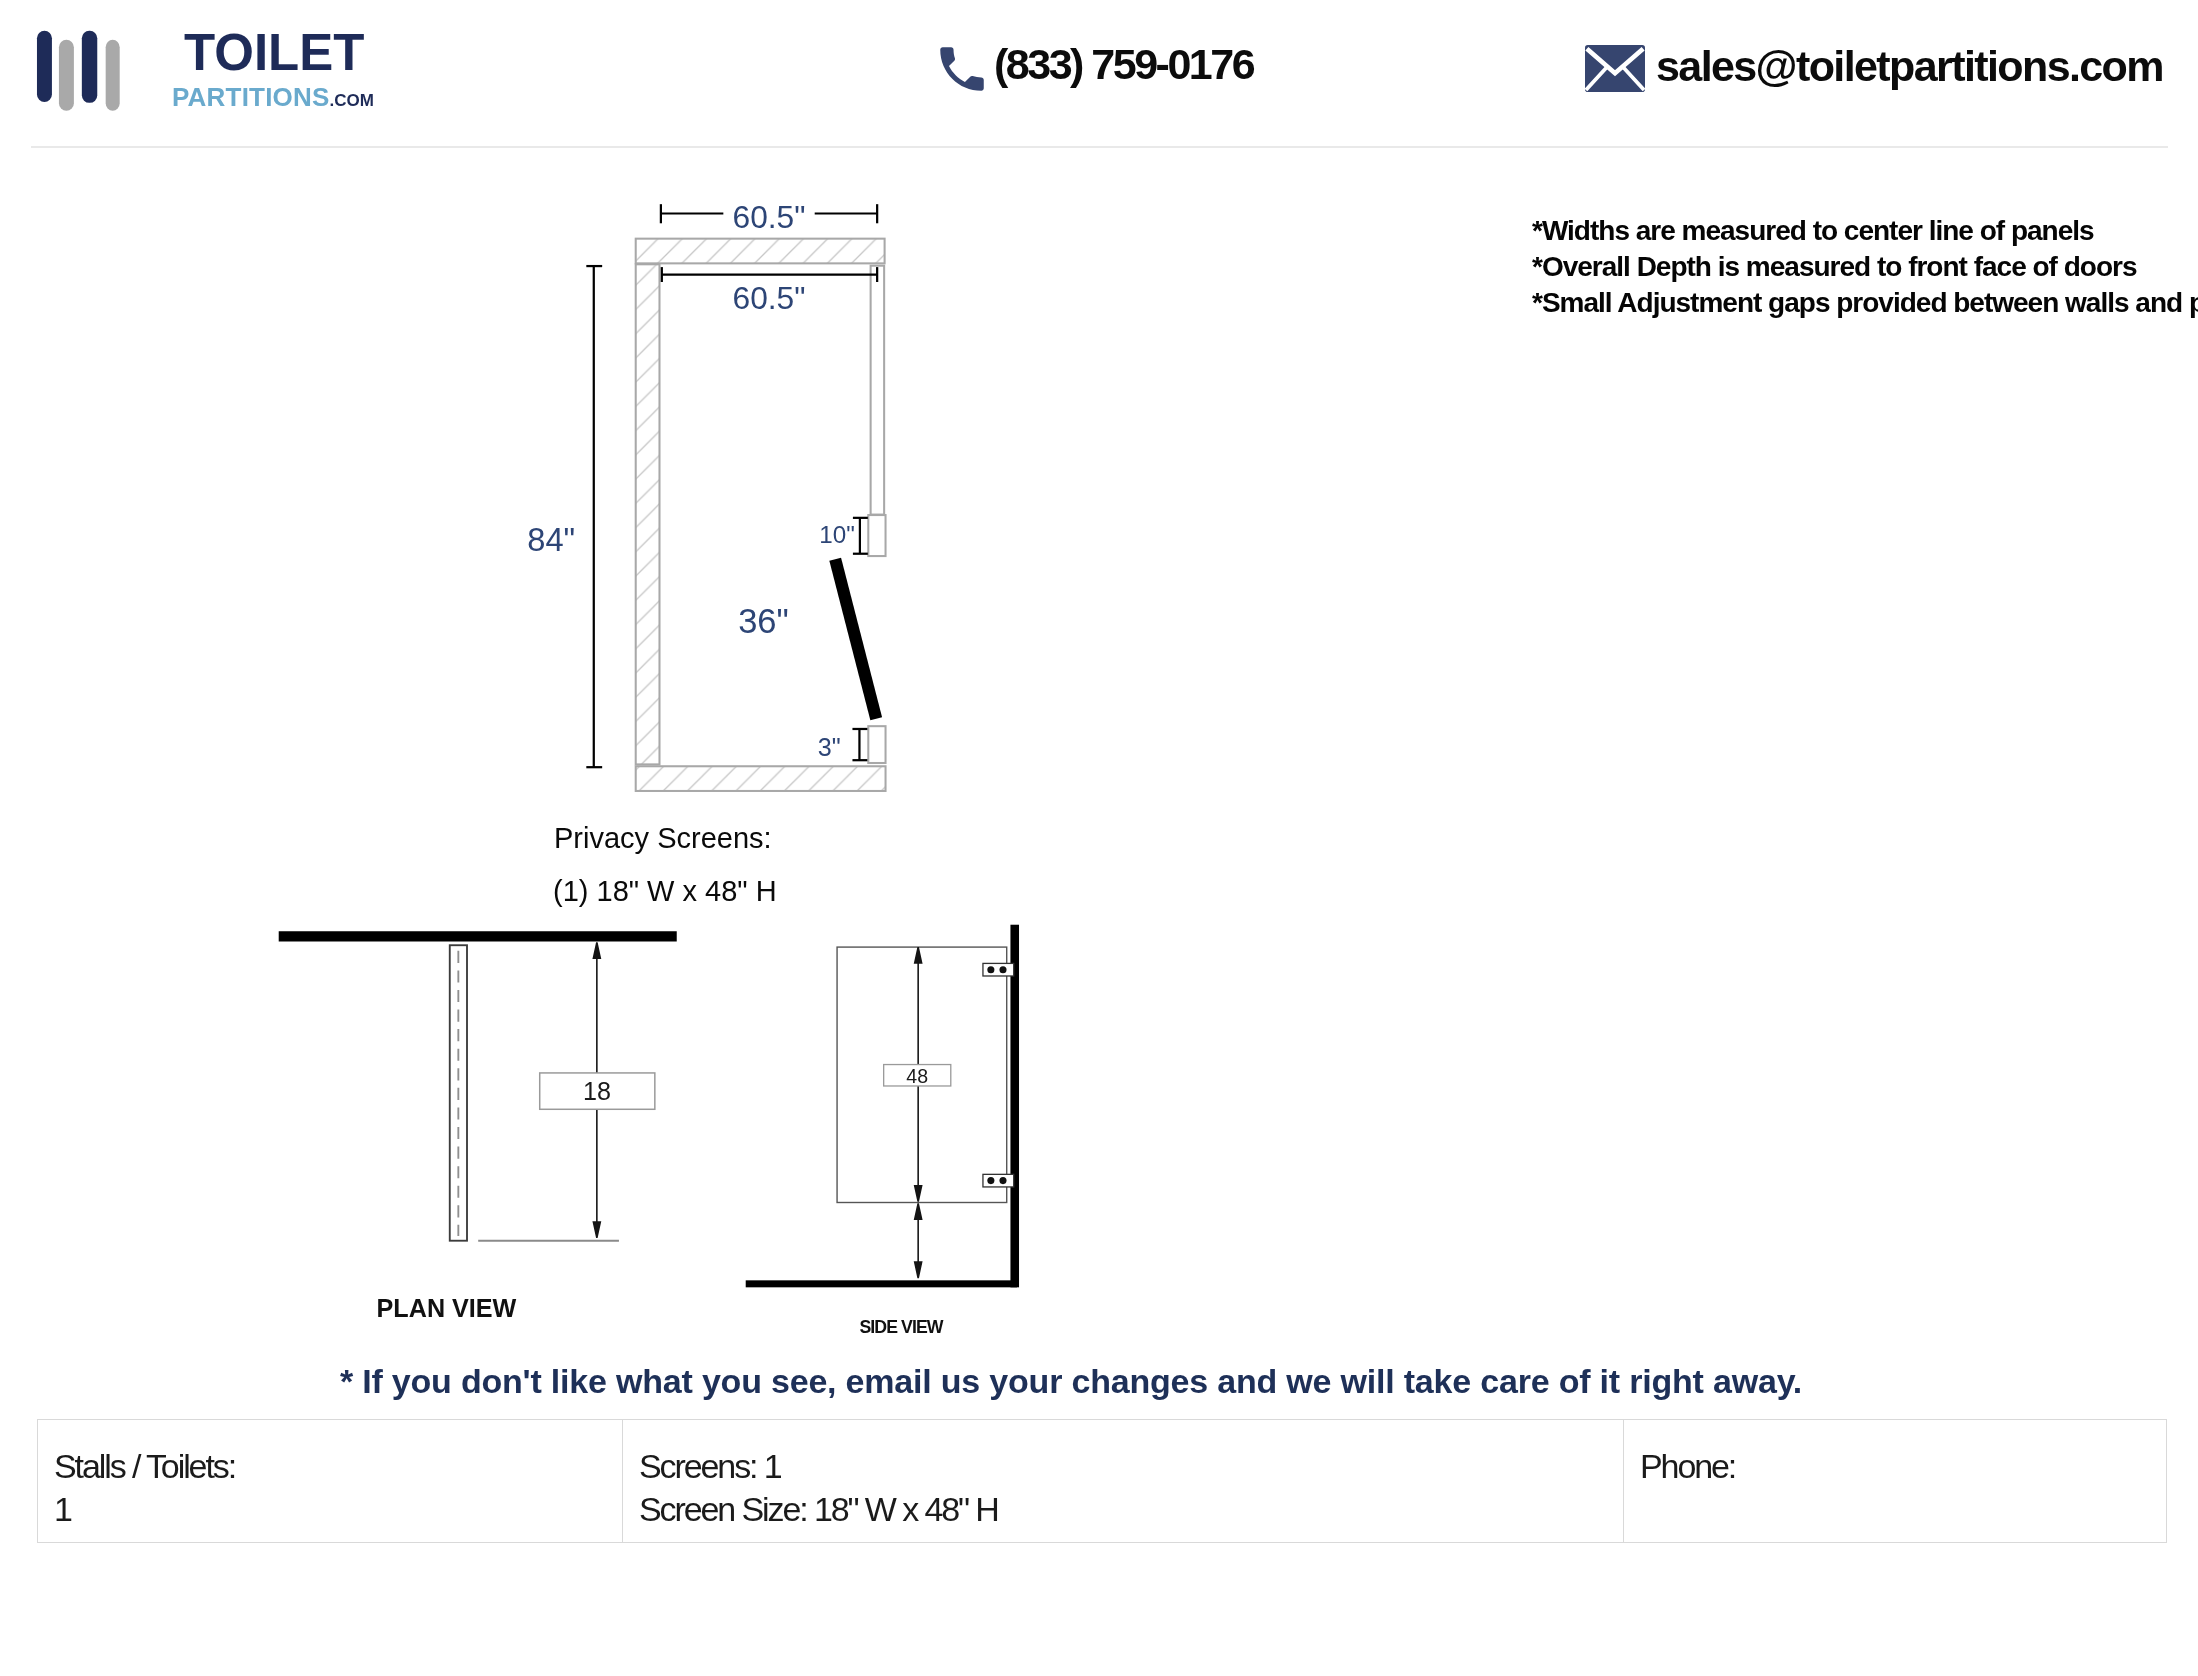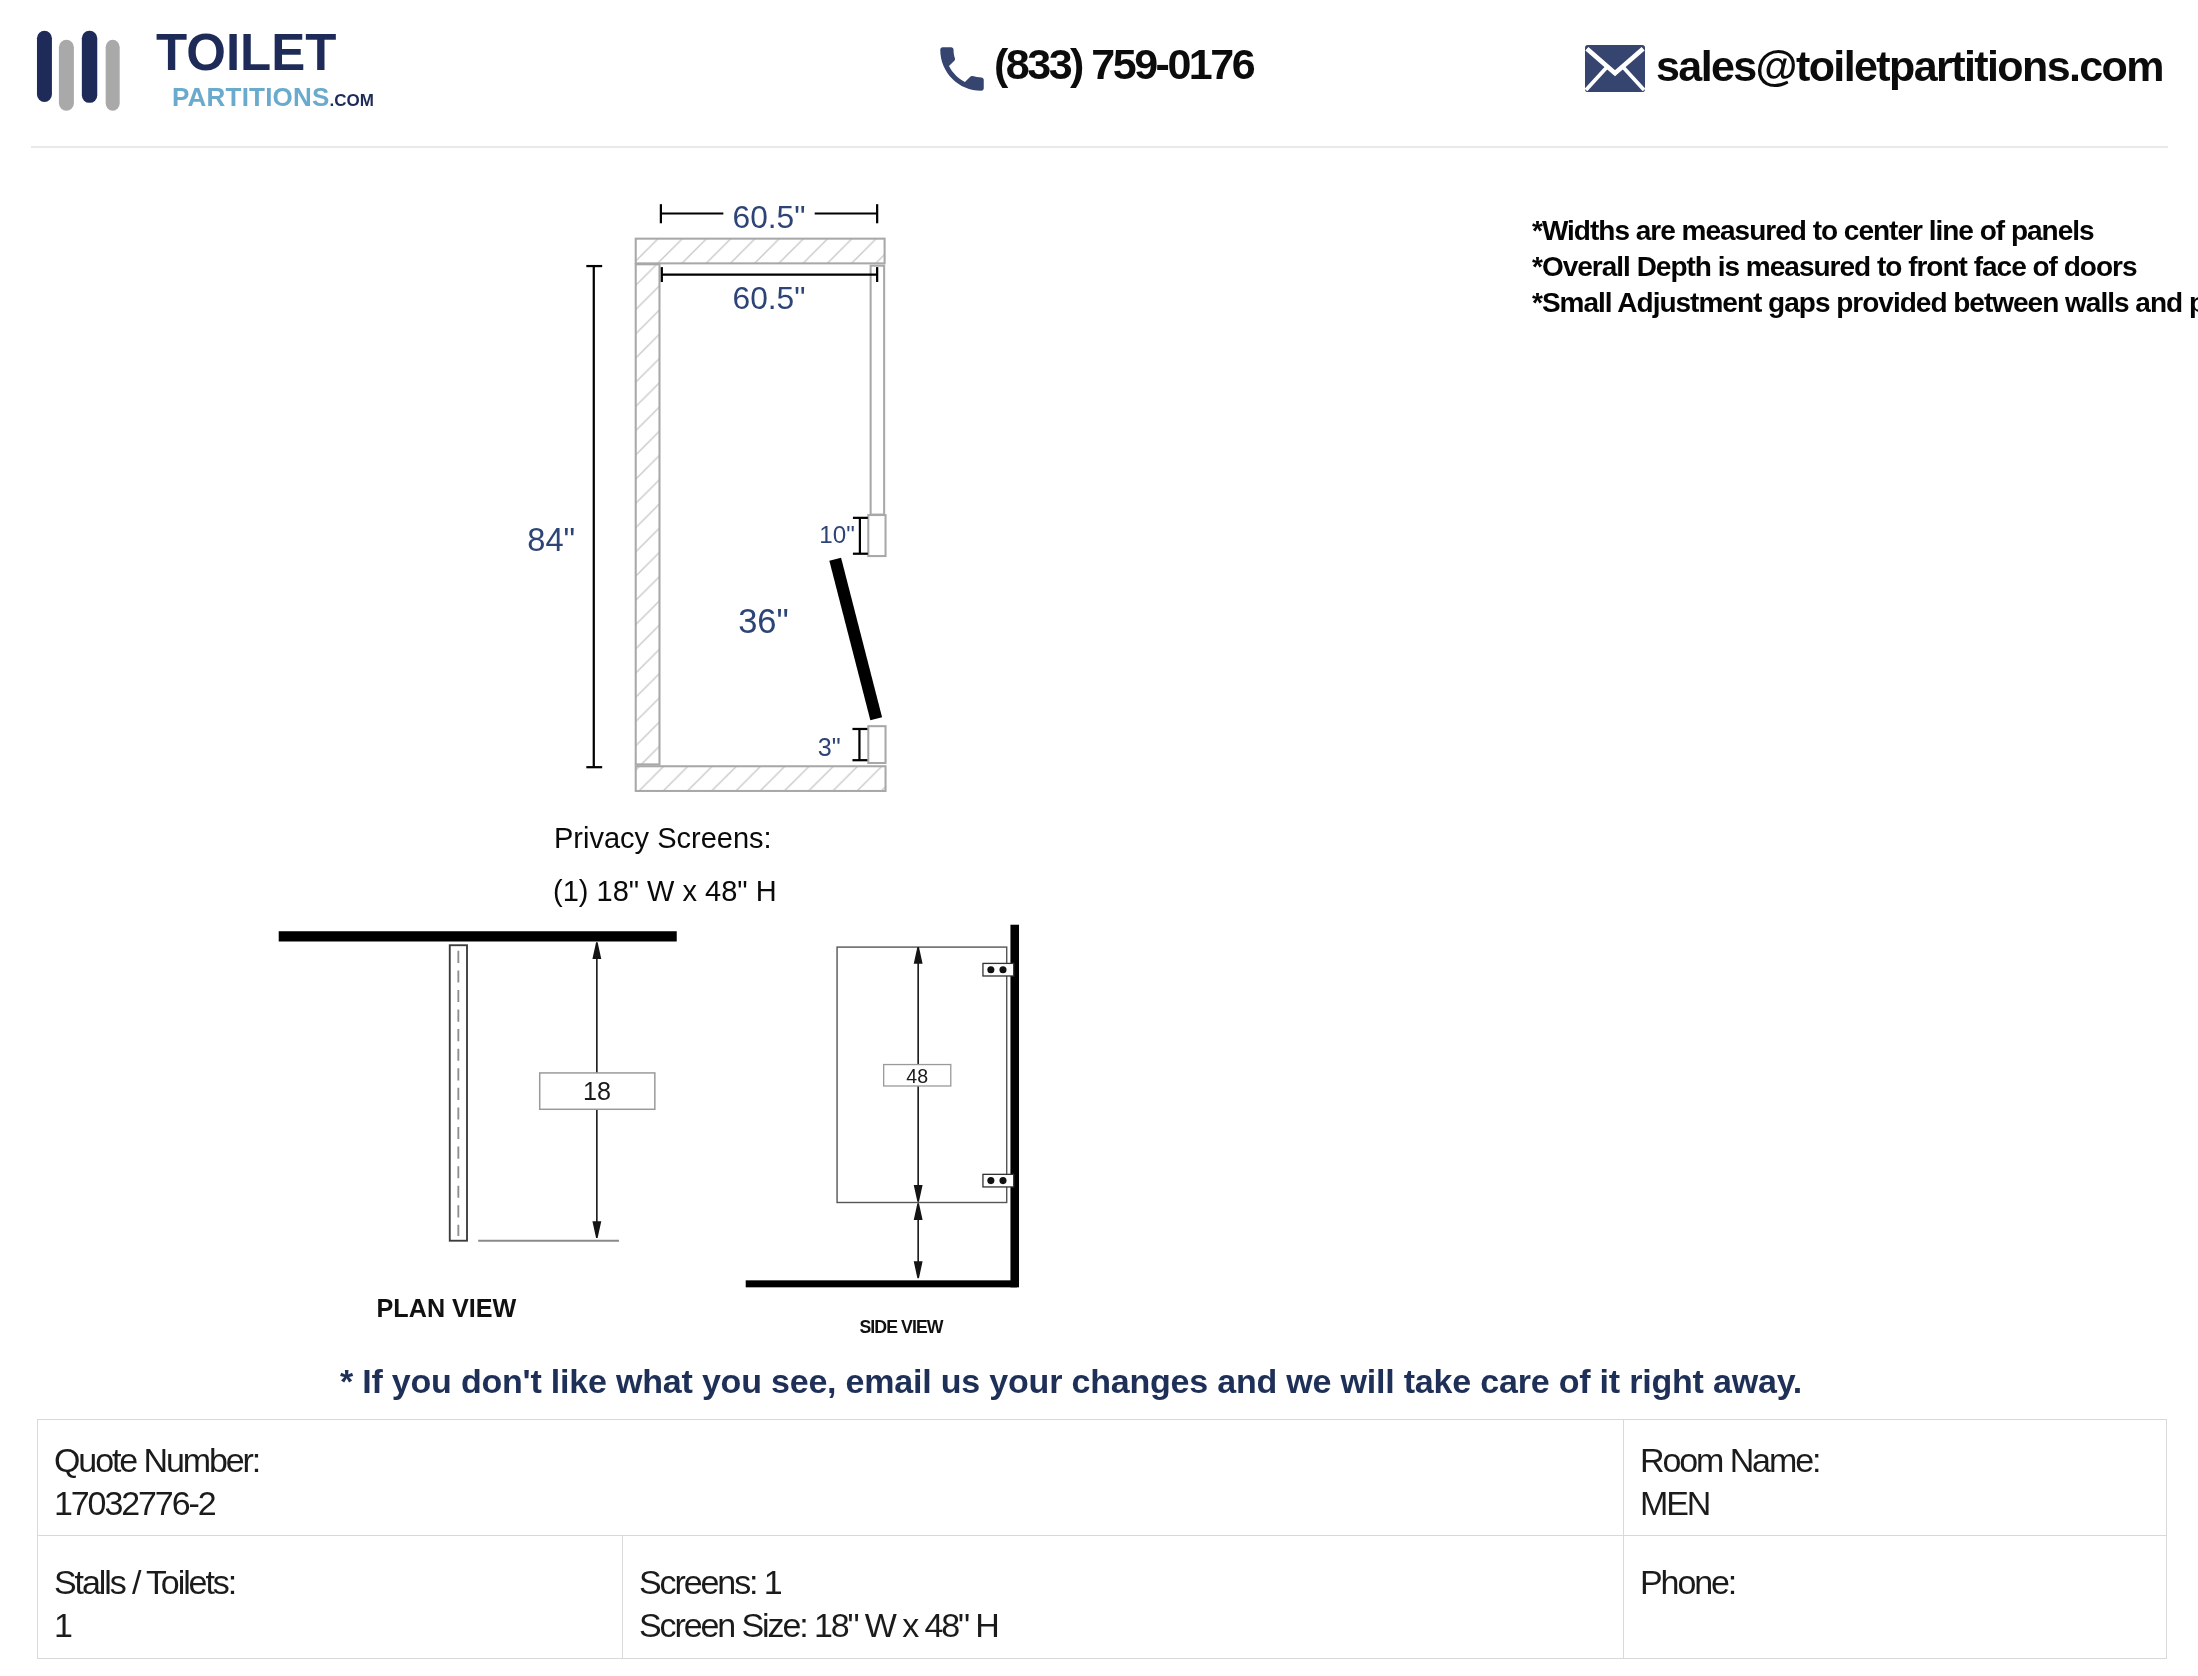"TOILET" div.abs { left: 156px -> 184px }
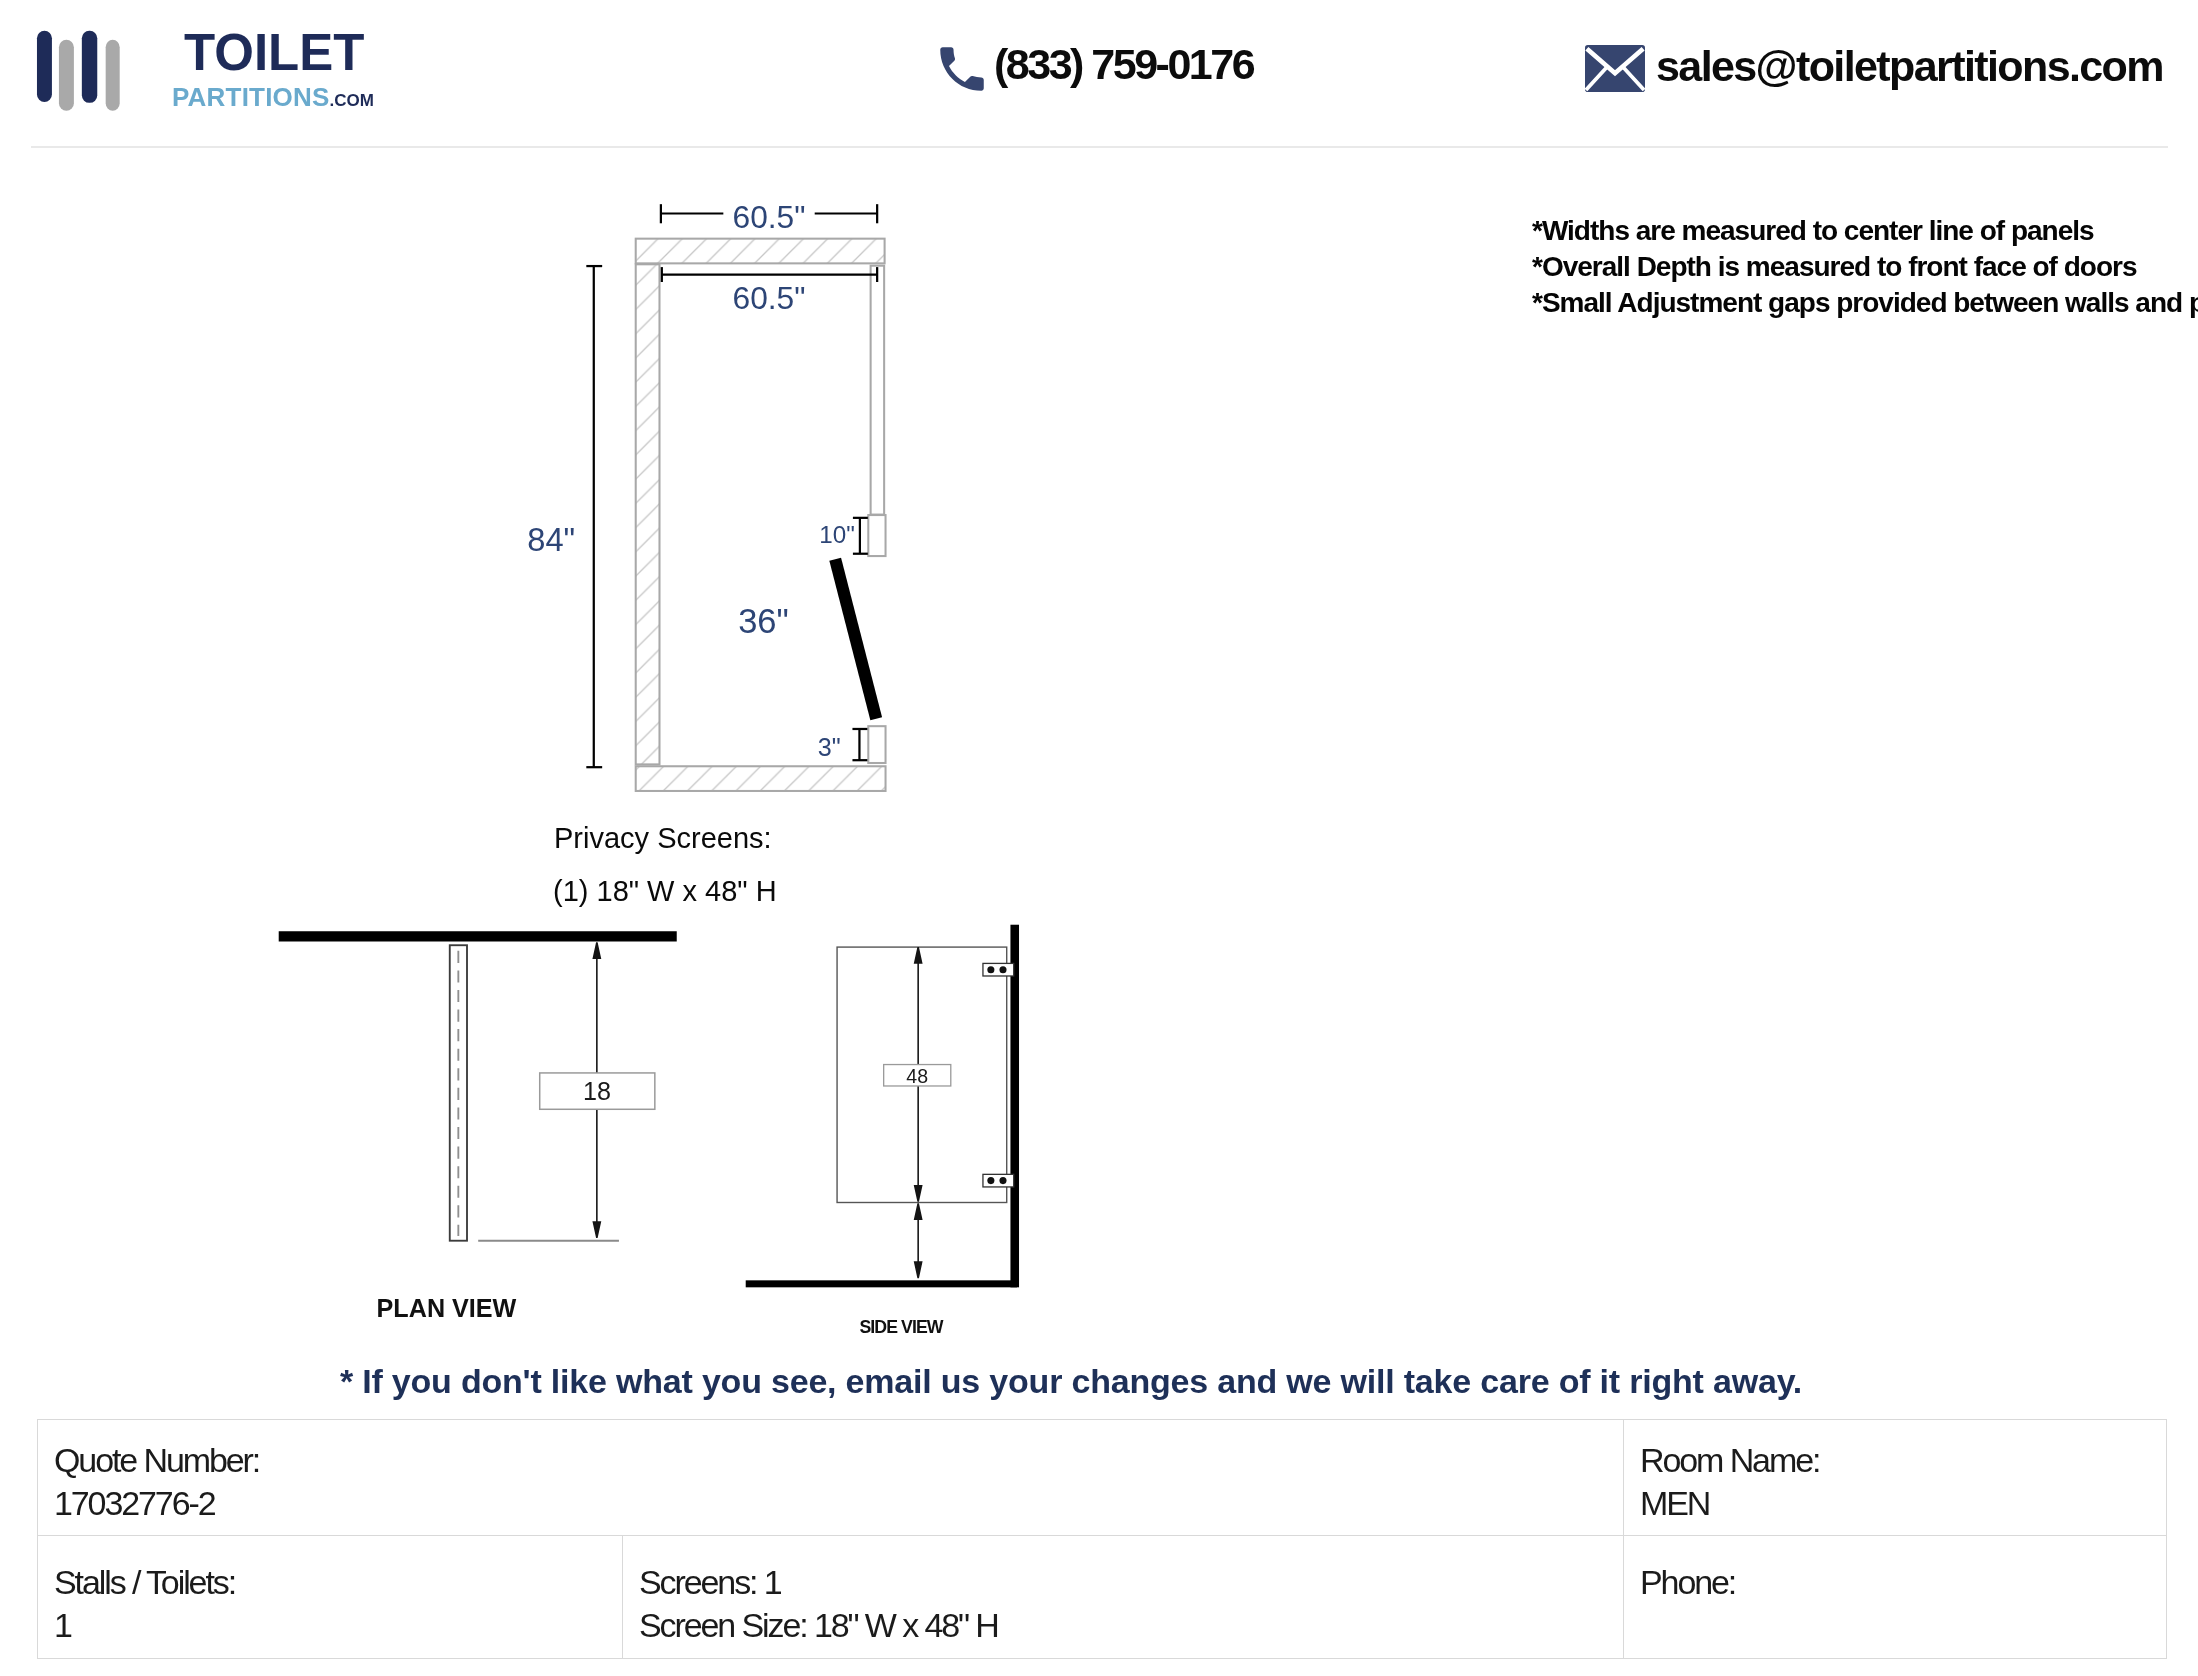"Quote Number:" tr { html: <tr> <td>Quote Number:<br>17032776-2</td> <td>Room Name:<br>MEN</td> </tr> -> none }
